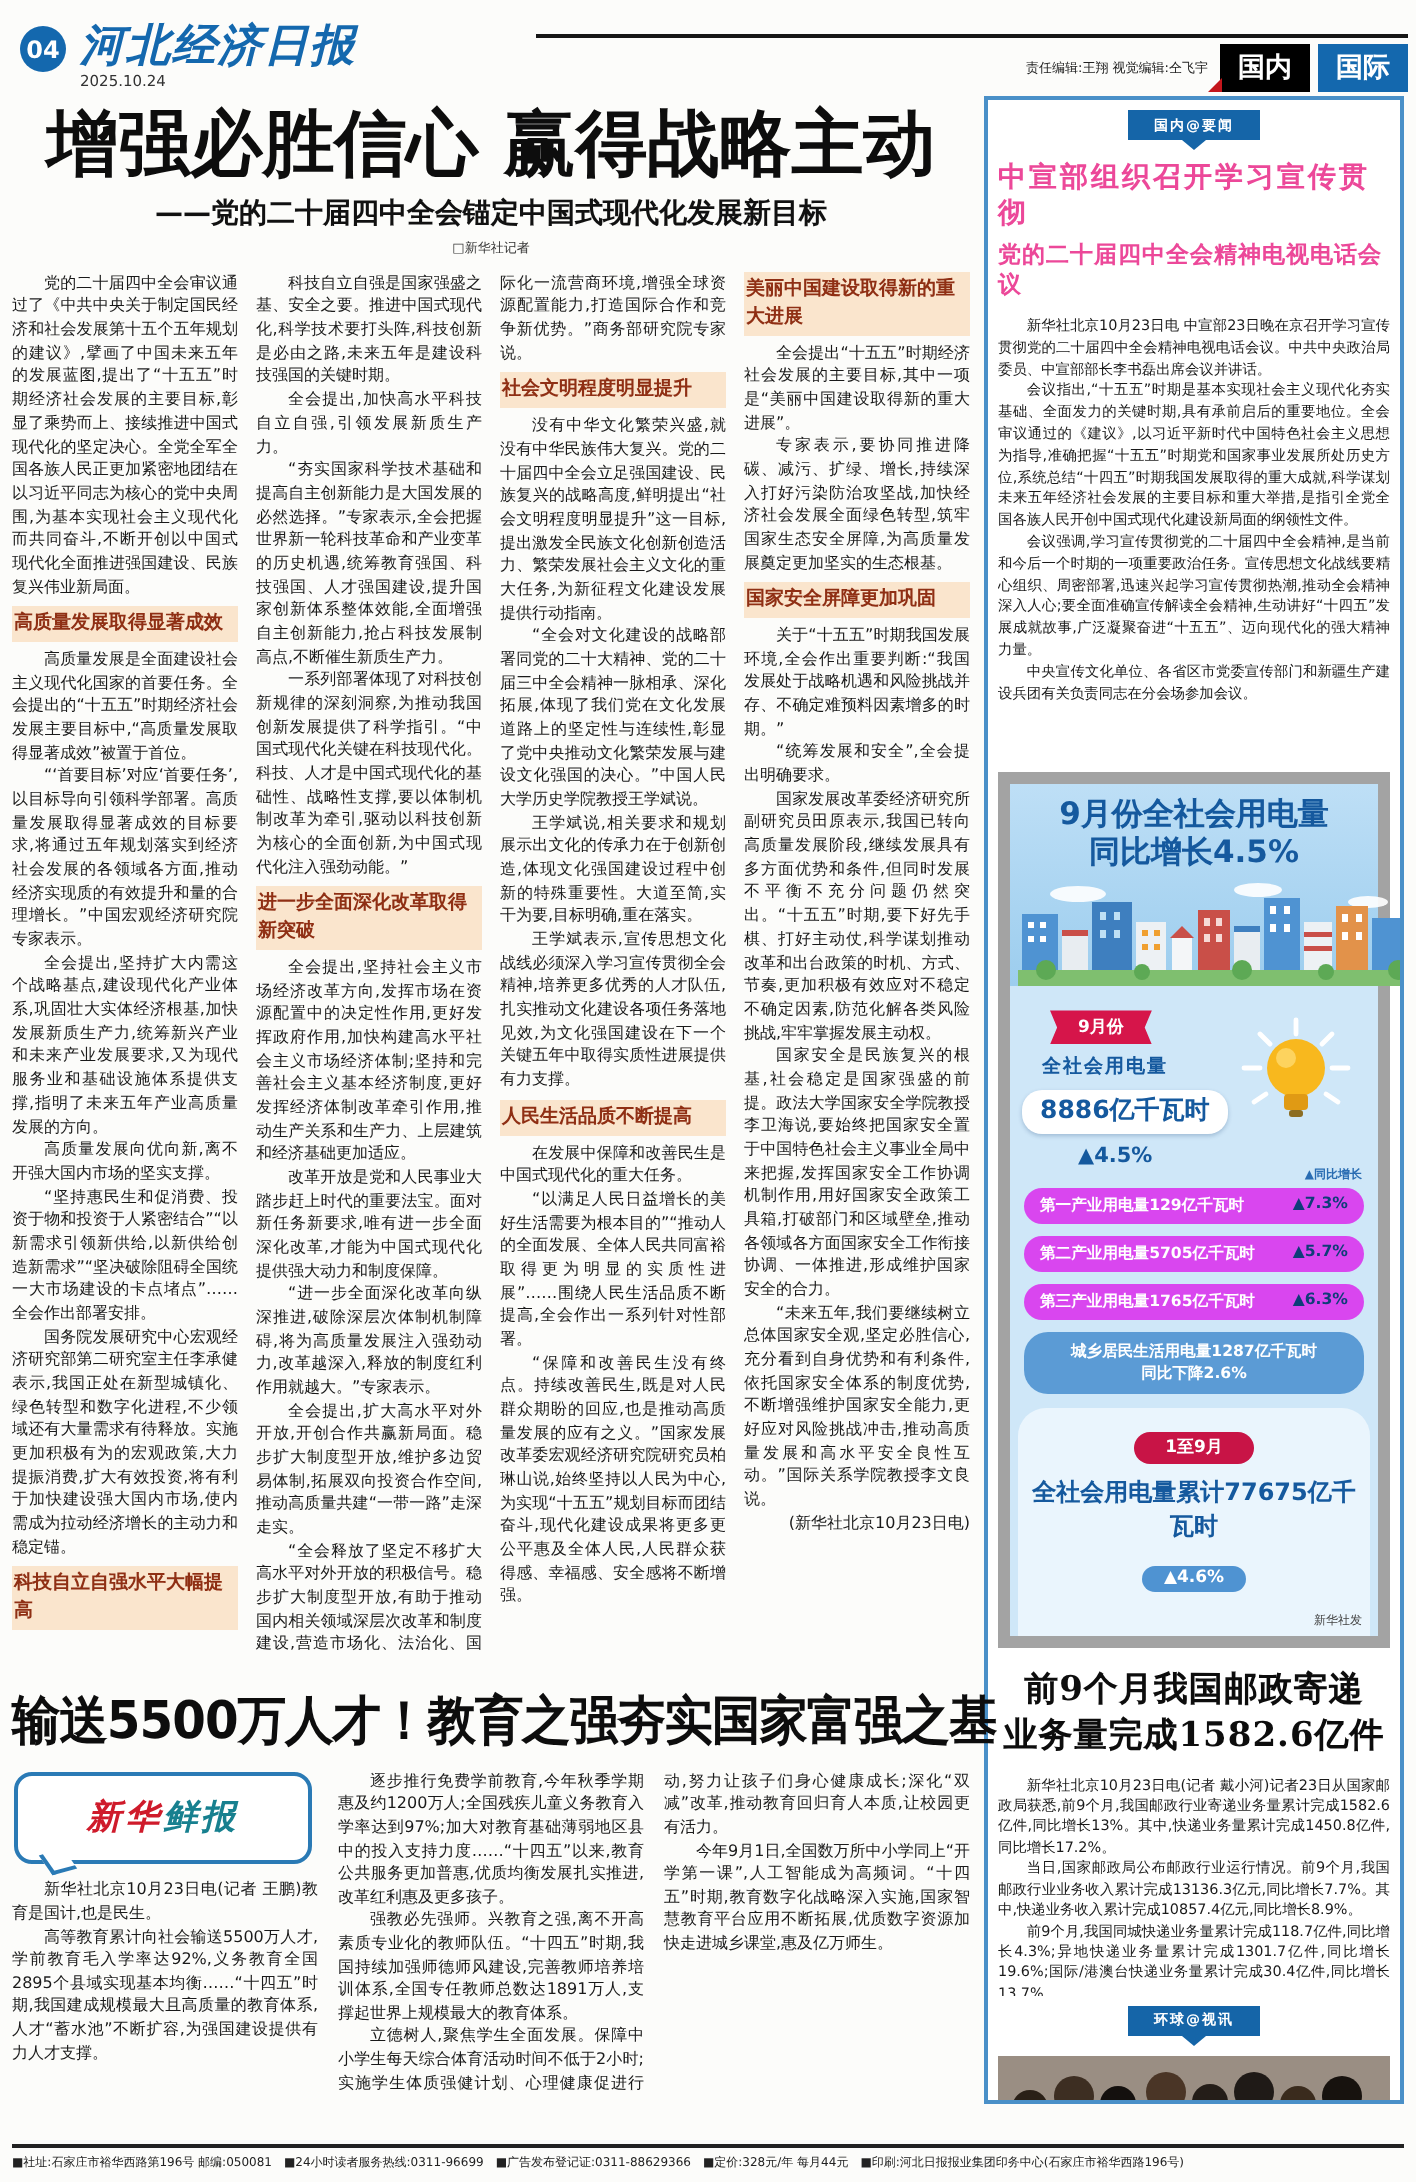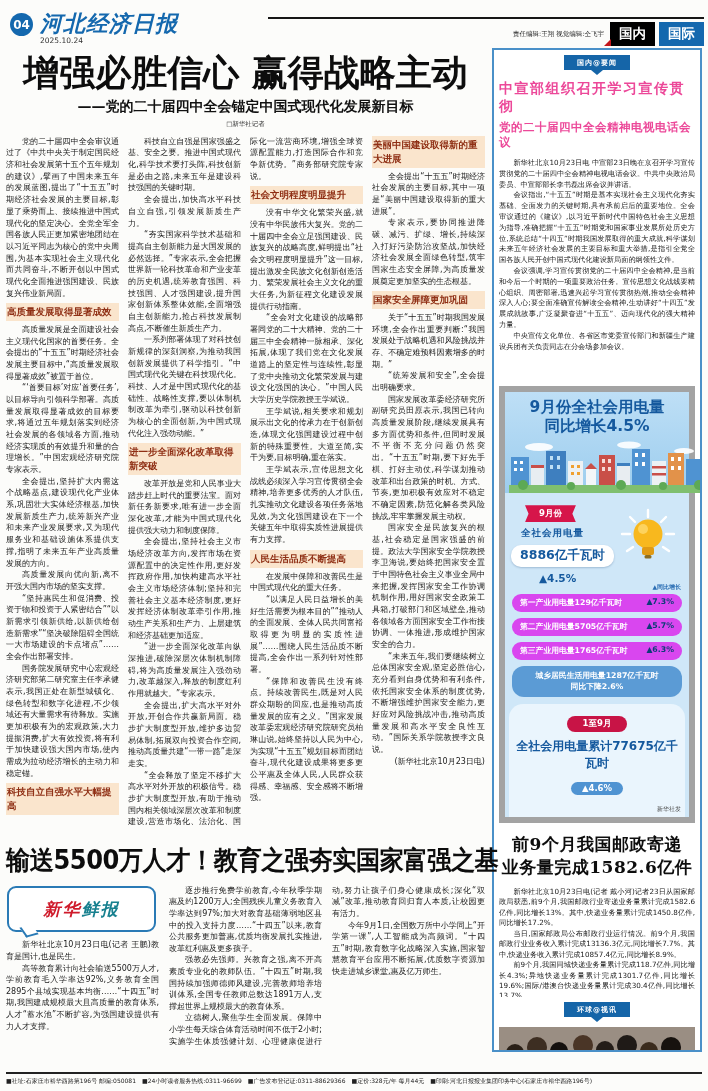"改革开放是党和人民事业大踏步赶上时代的重要法宝。面对新任务新要求,唯有进一步全面" div.blk { order: before "全会提出,坚持社会主义市场经济改革方向,发挥市场在资源配置中的决定性作用,更好发" -> after "全会提出,坚持社会主义市场经济改革方向,发挥市场在资源配置中的决定性作用,更好发" }
